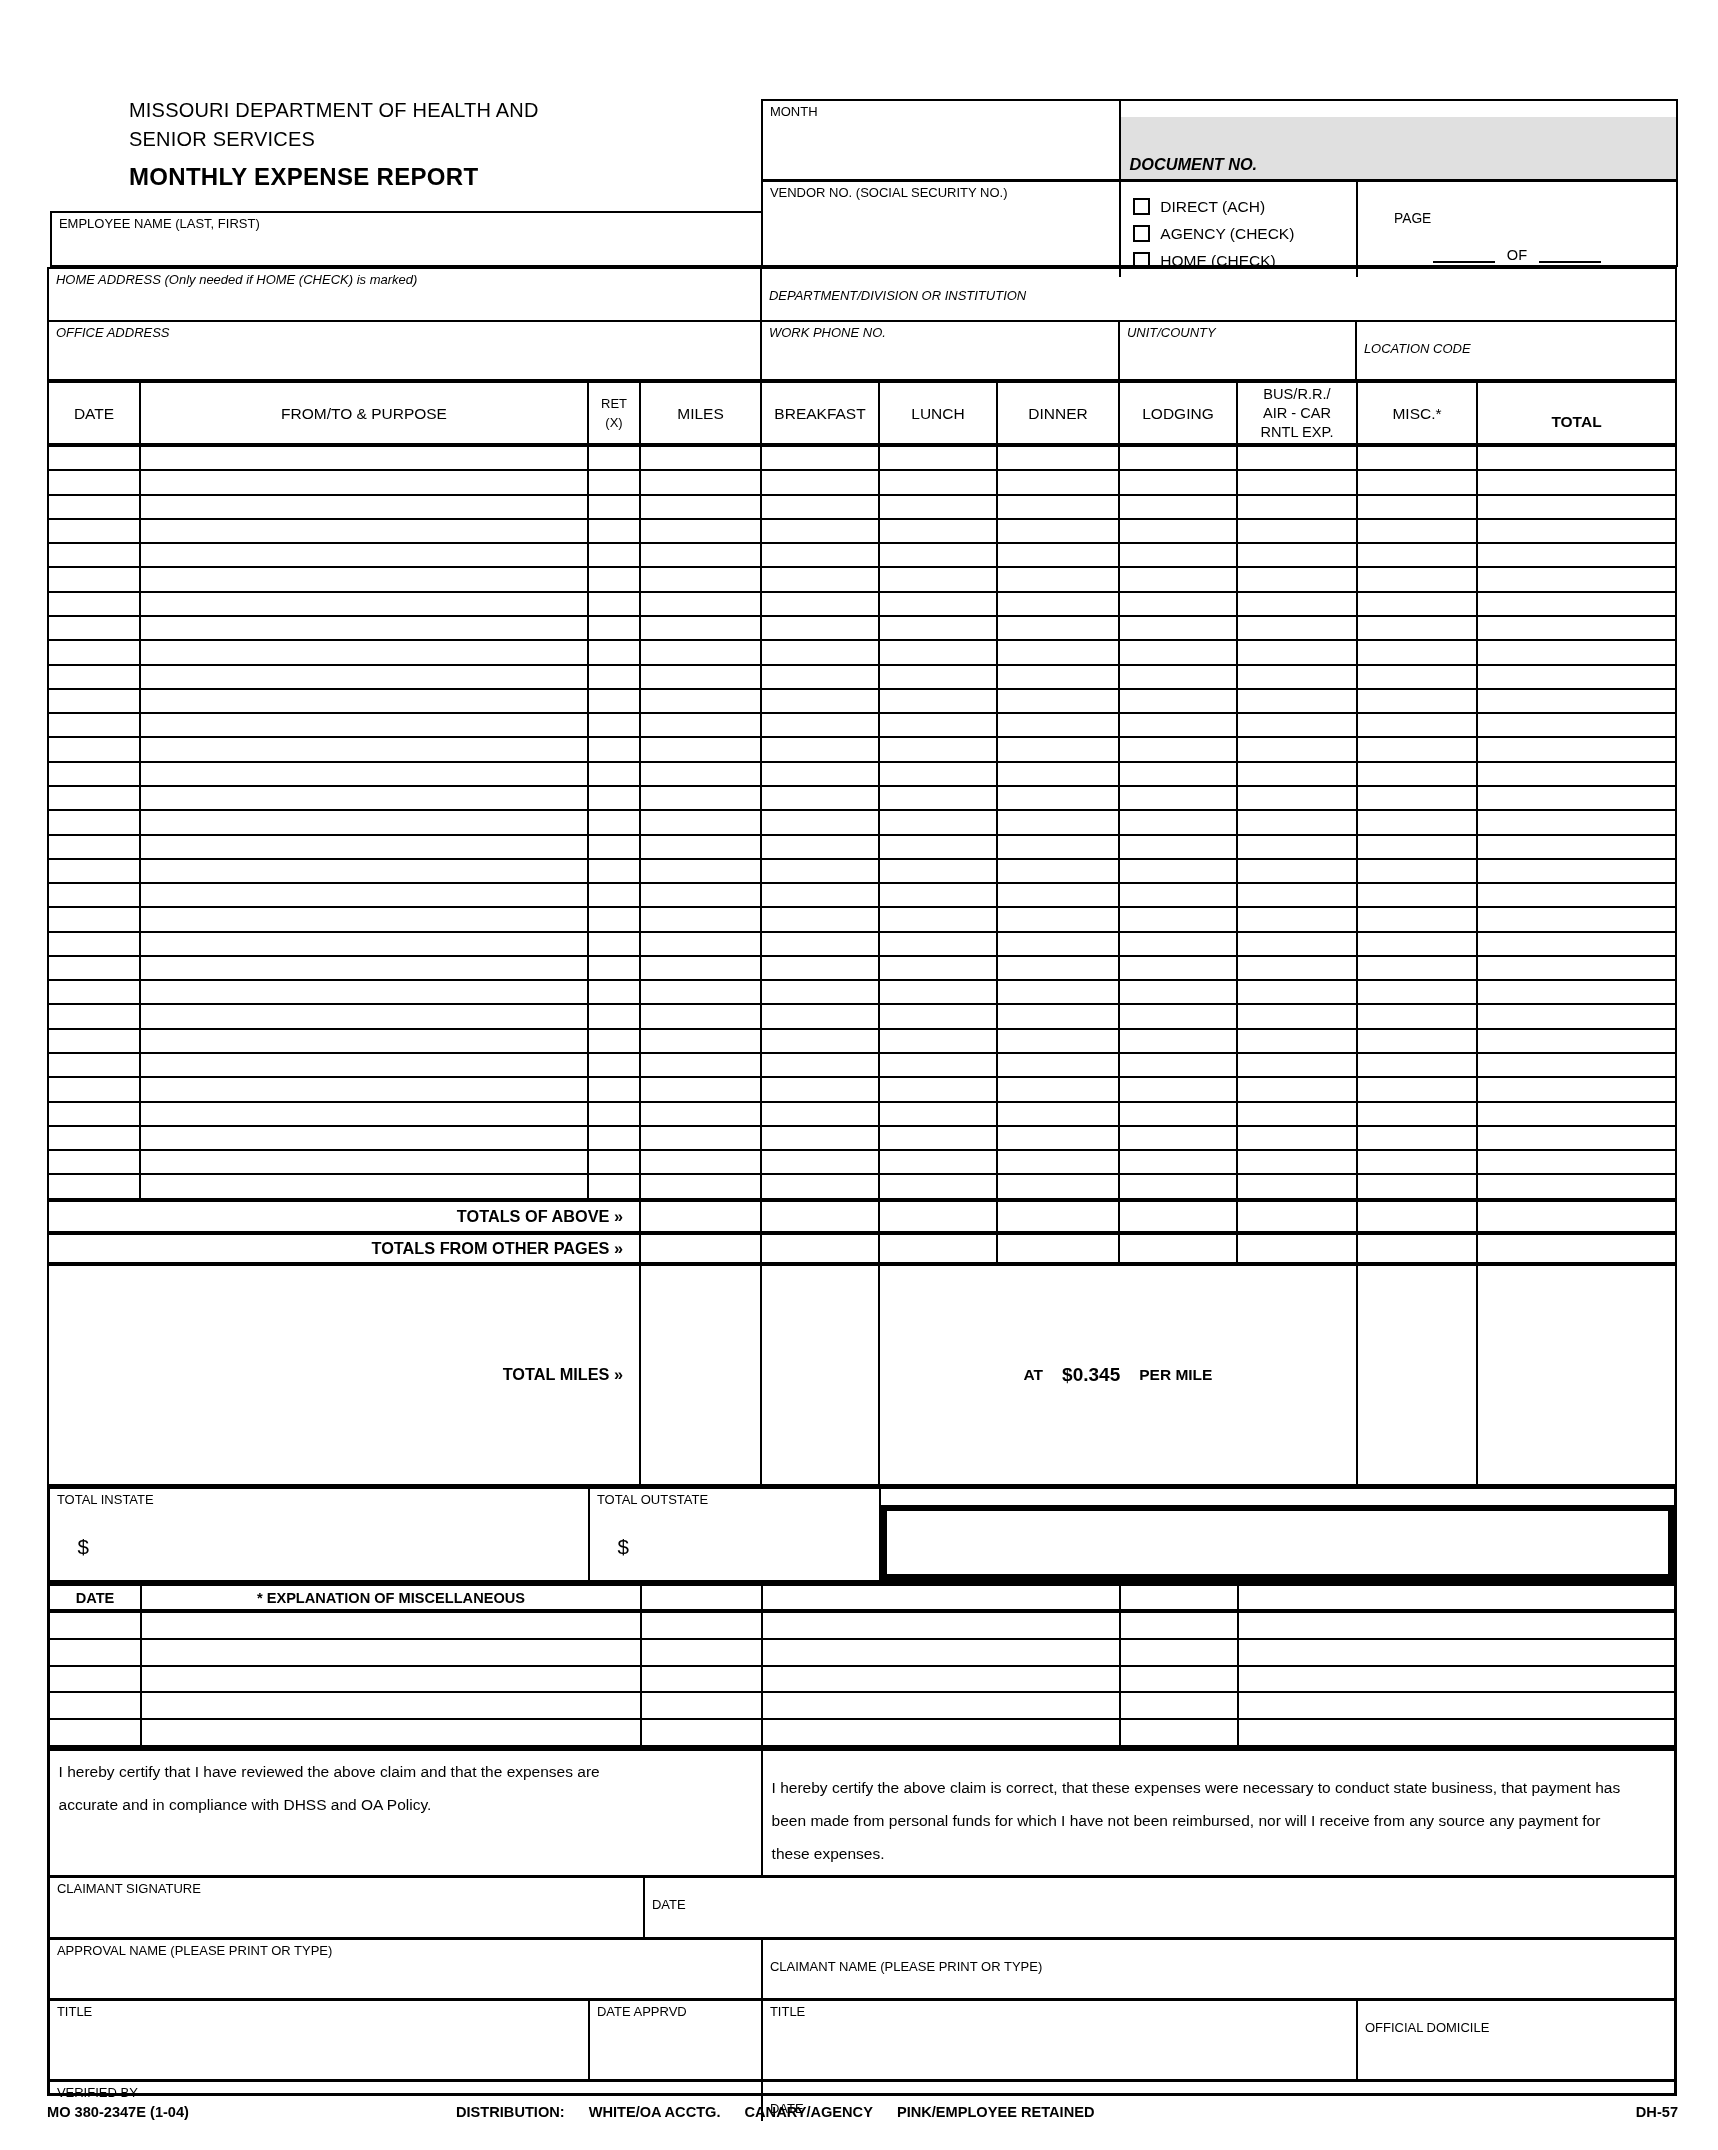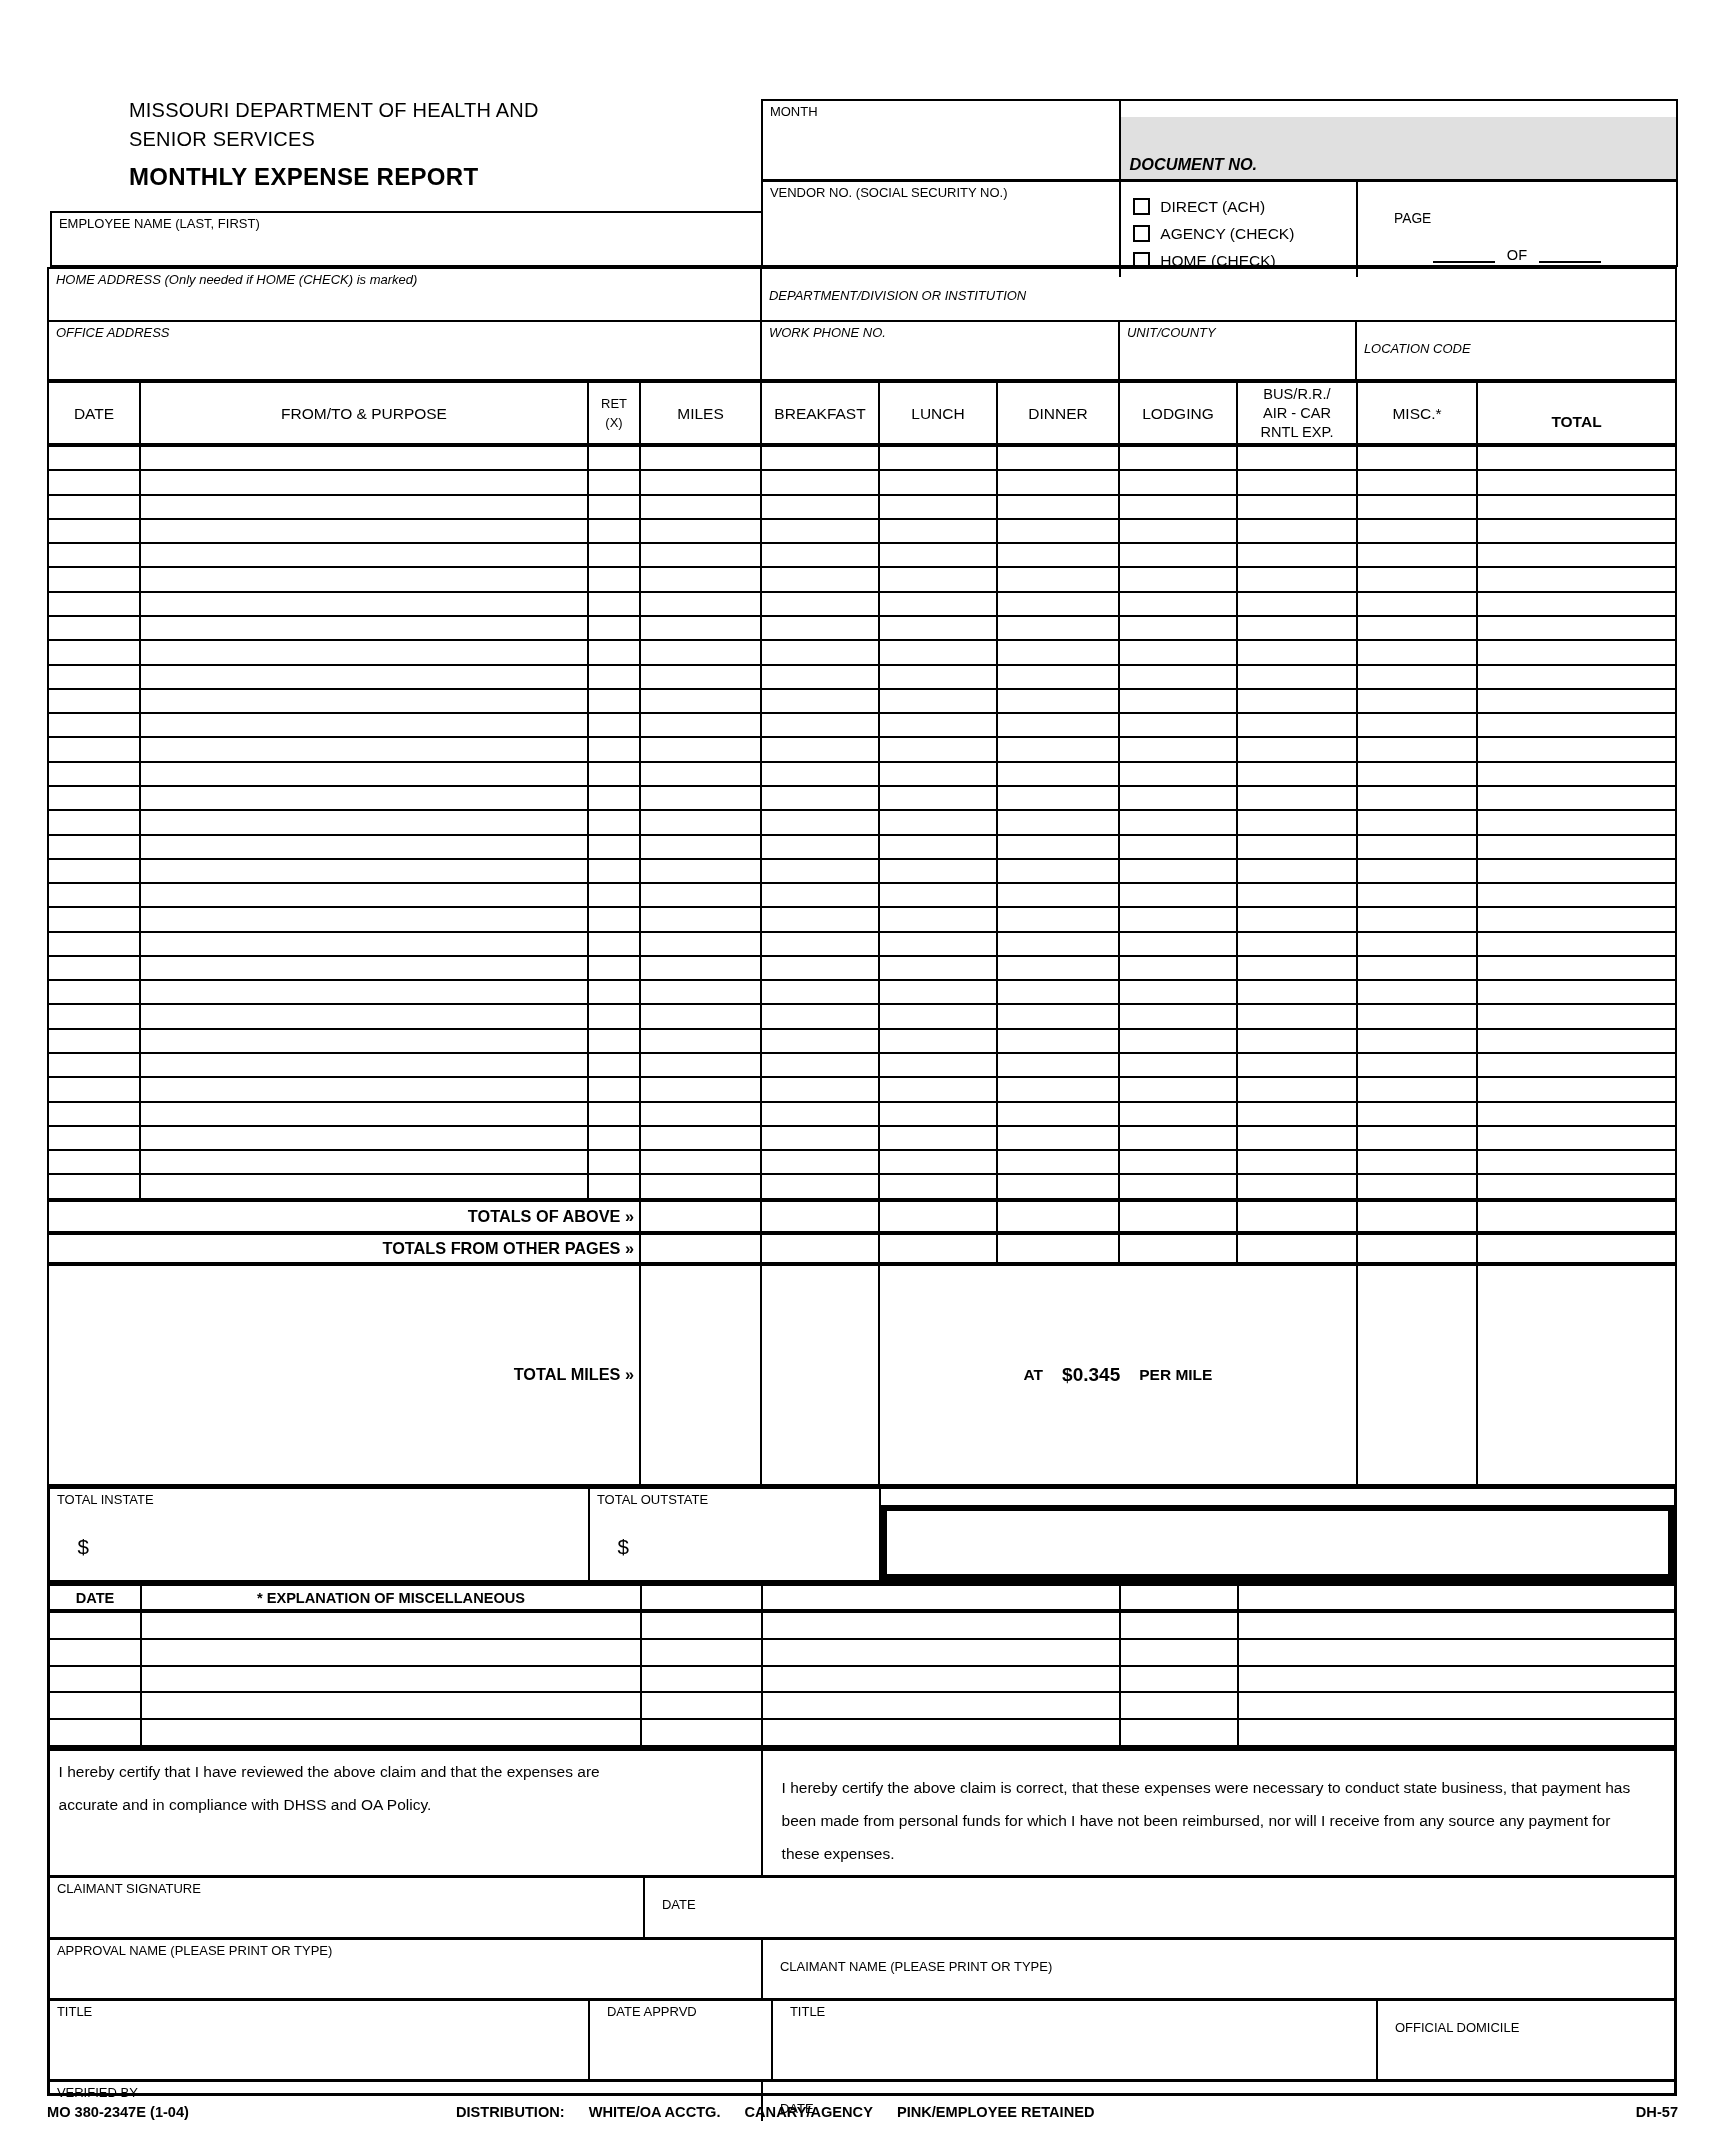"TOTALS OF ABOVE »" .tlab { padding-right: 5px -> 16px }
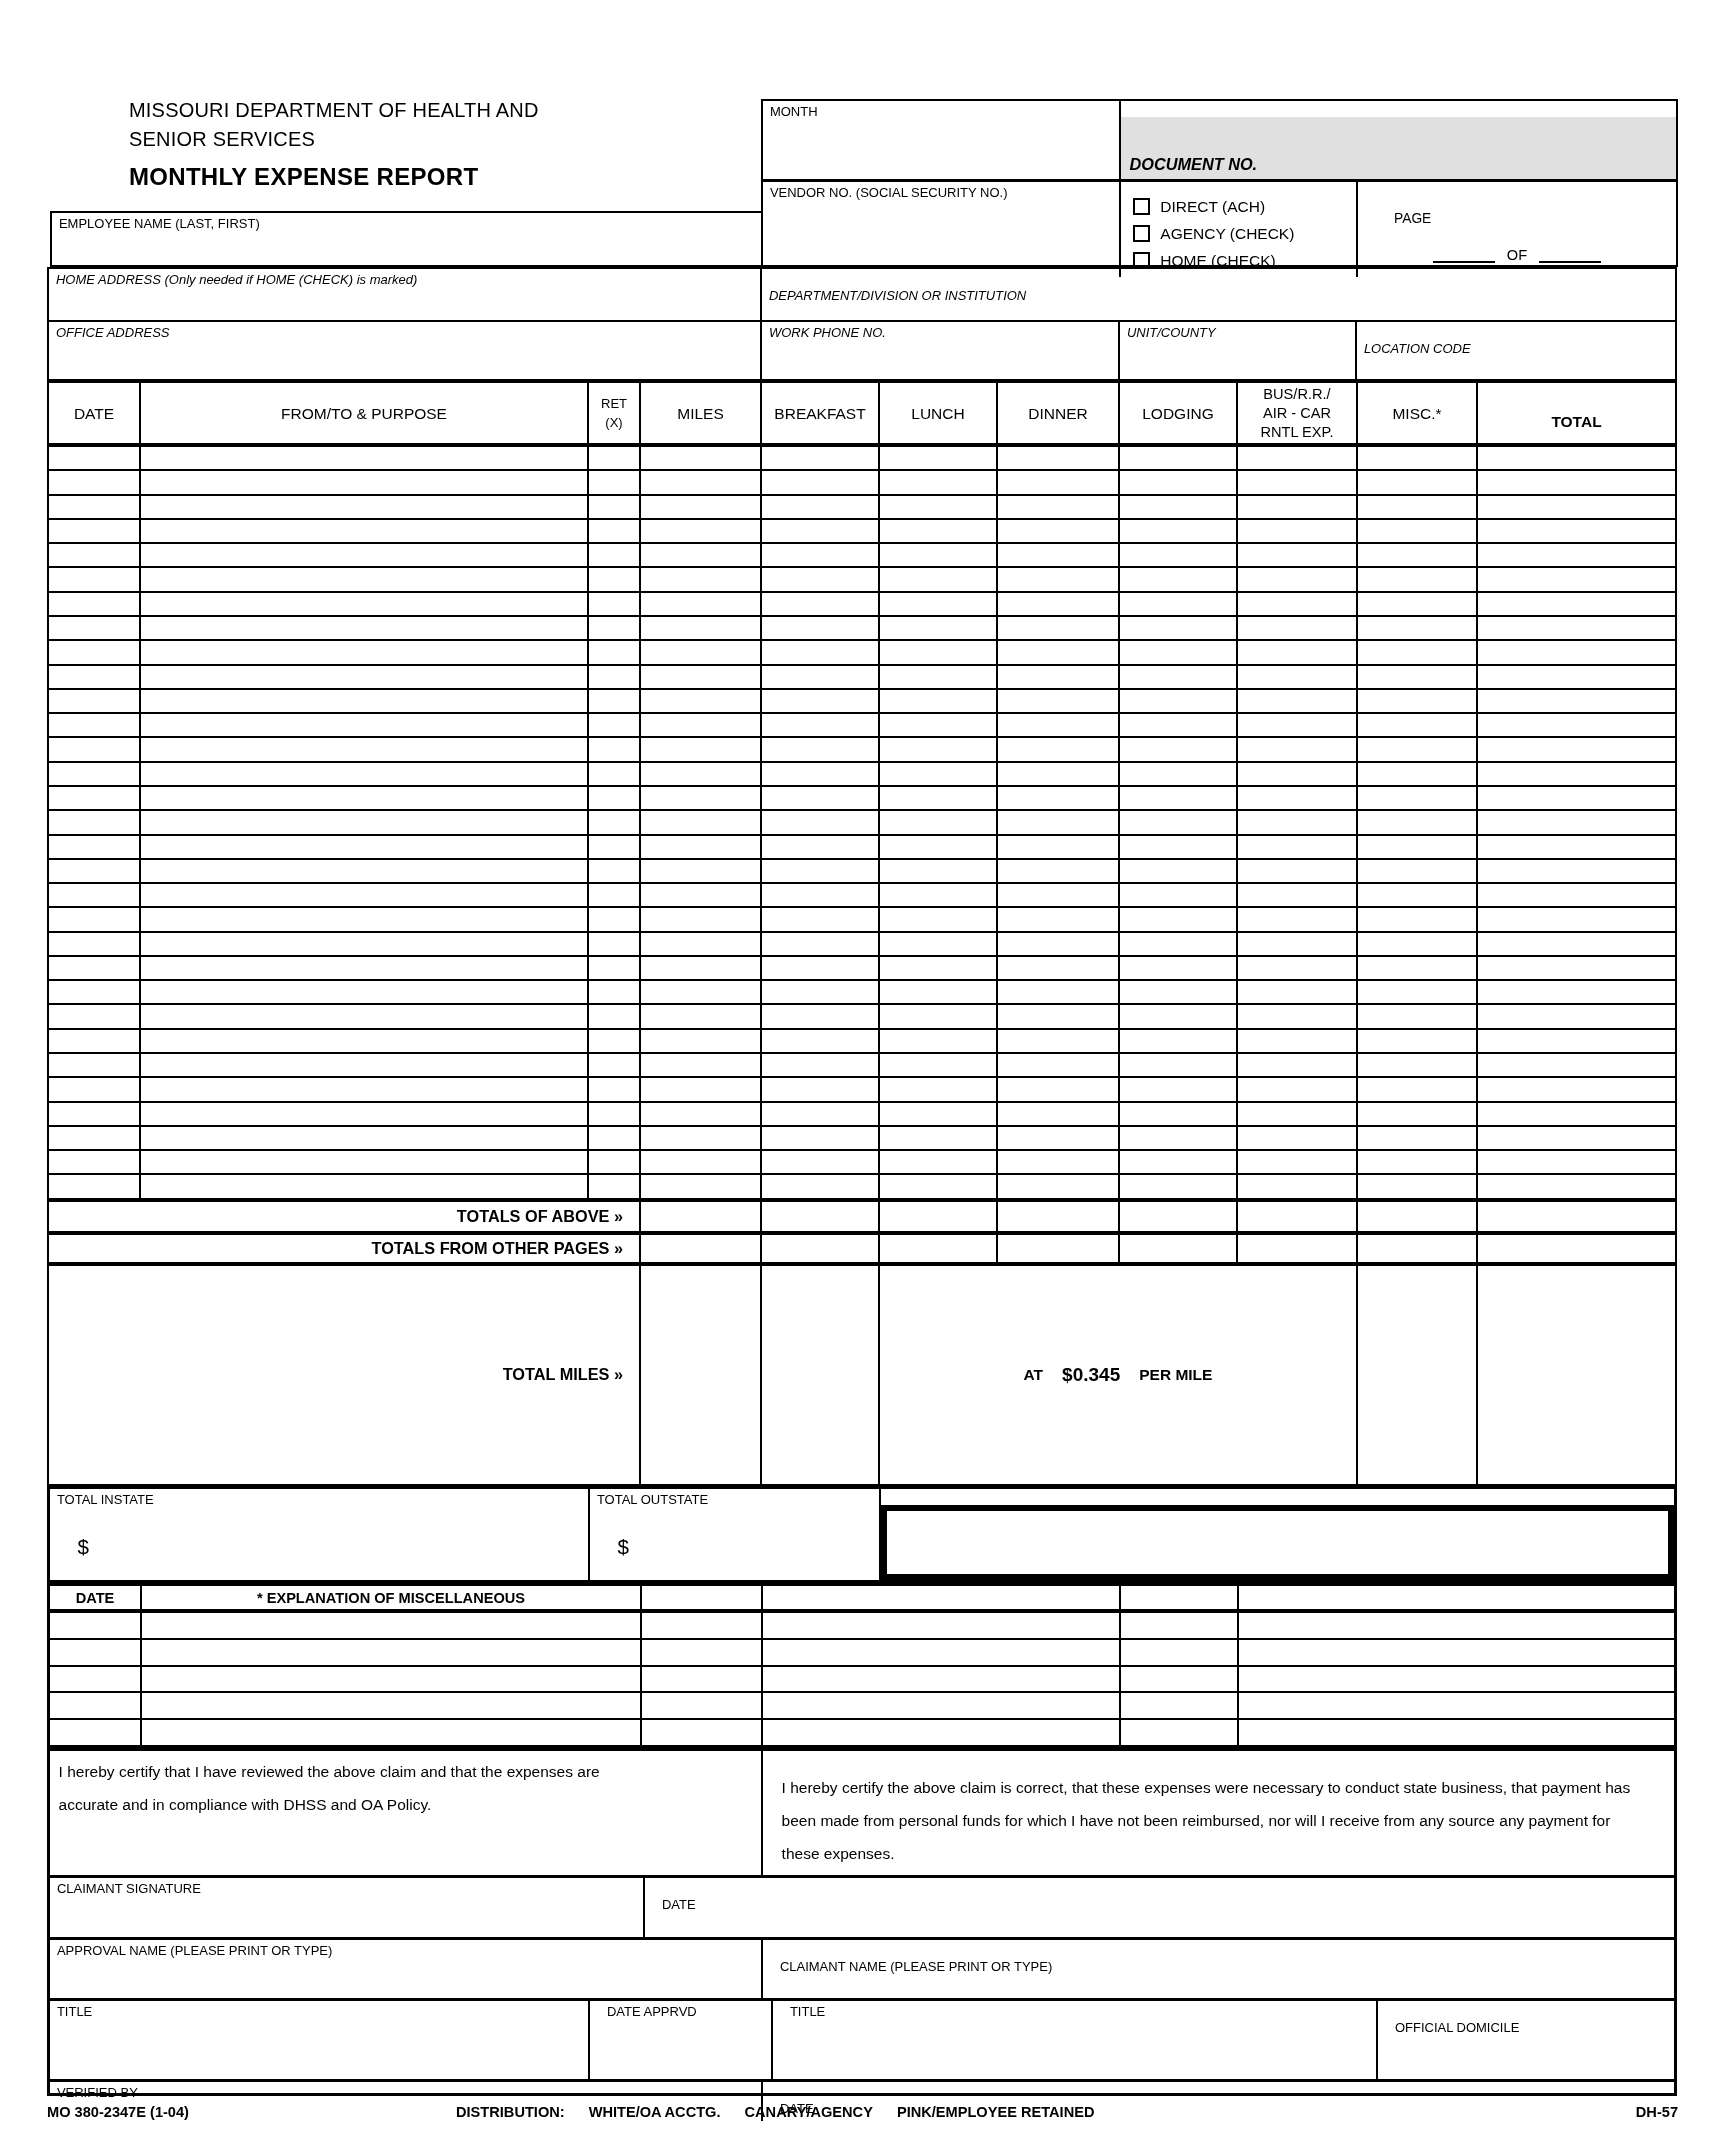"I hereby certify that I" .crow { gap: 10px -> none }
